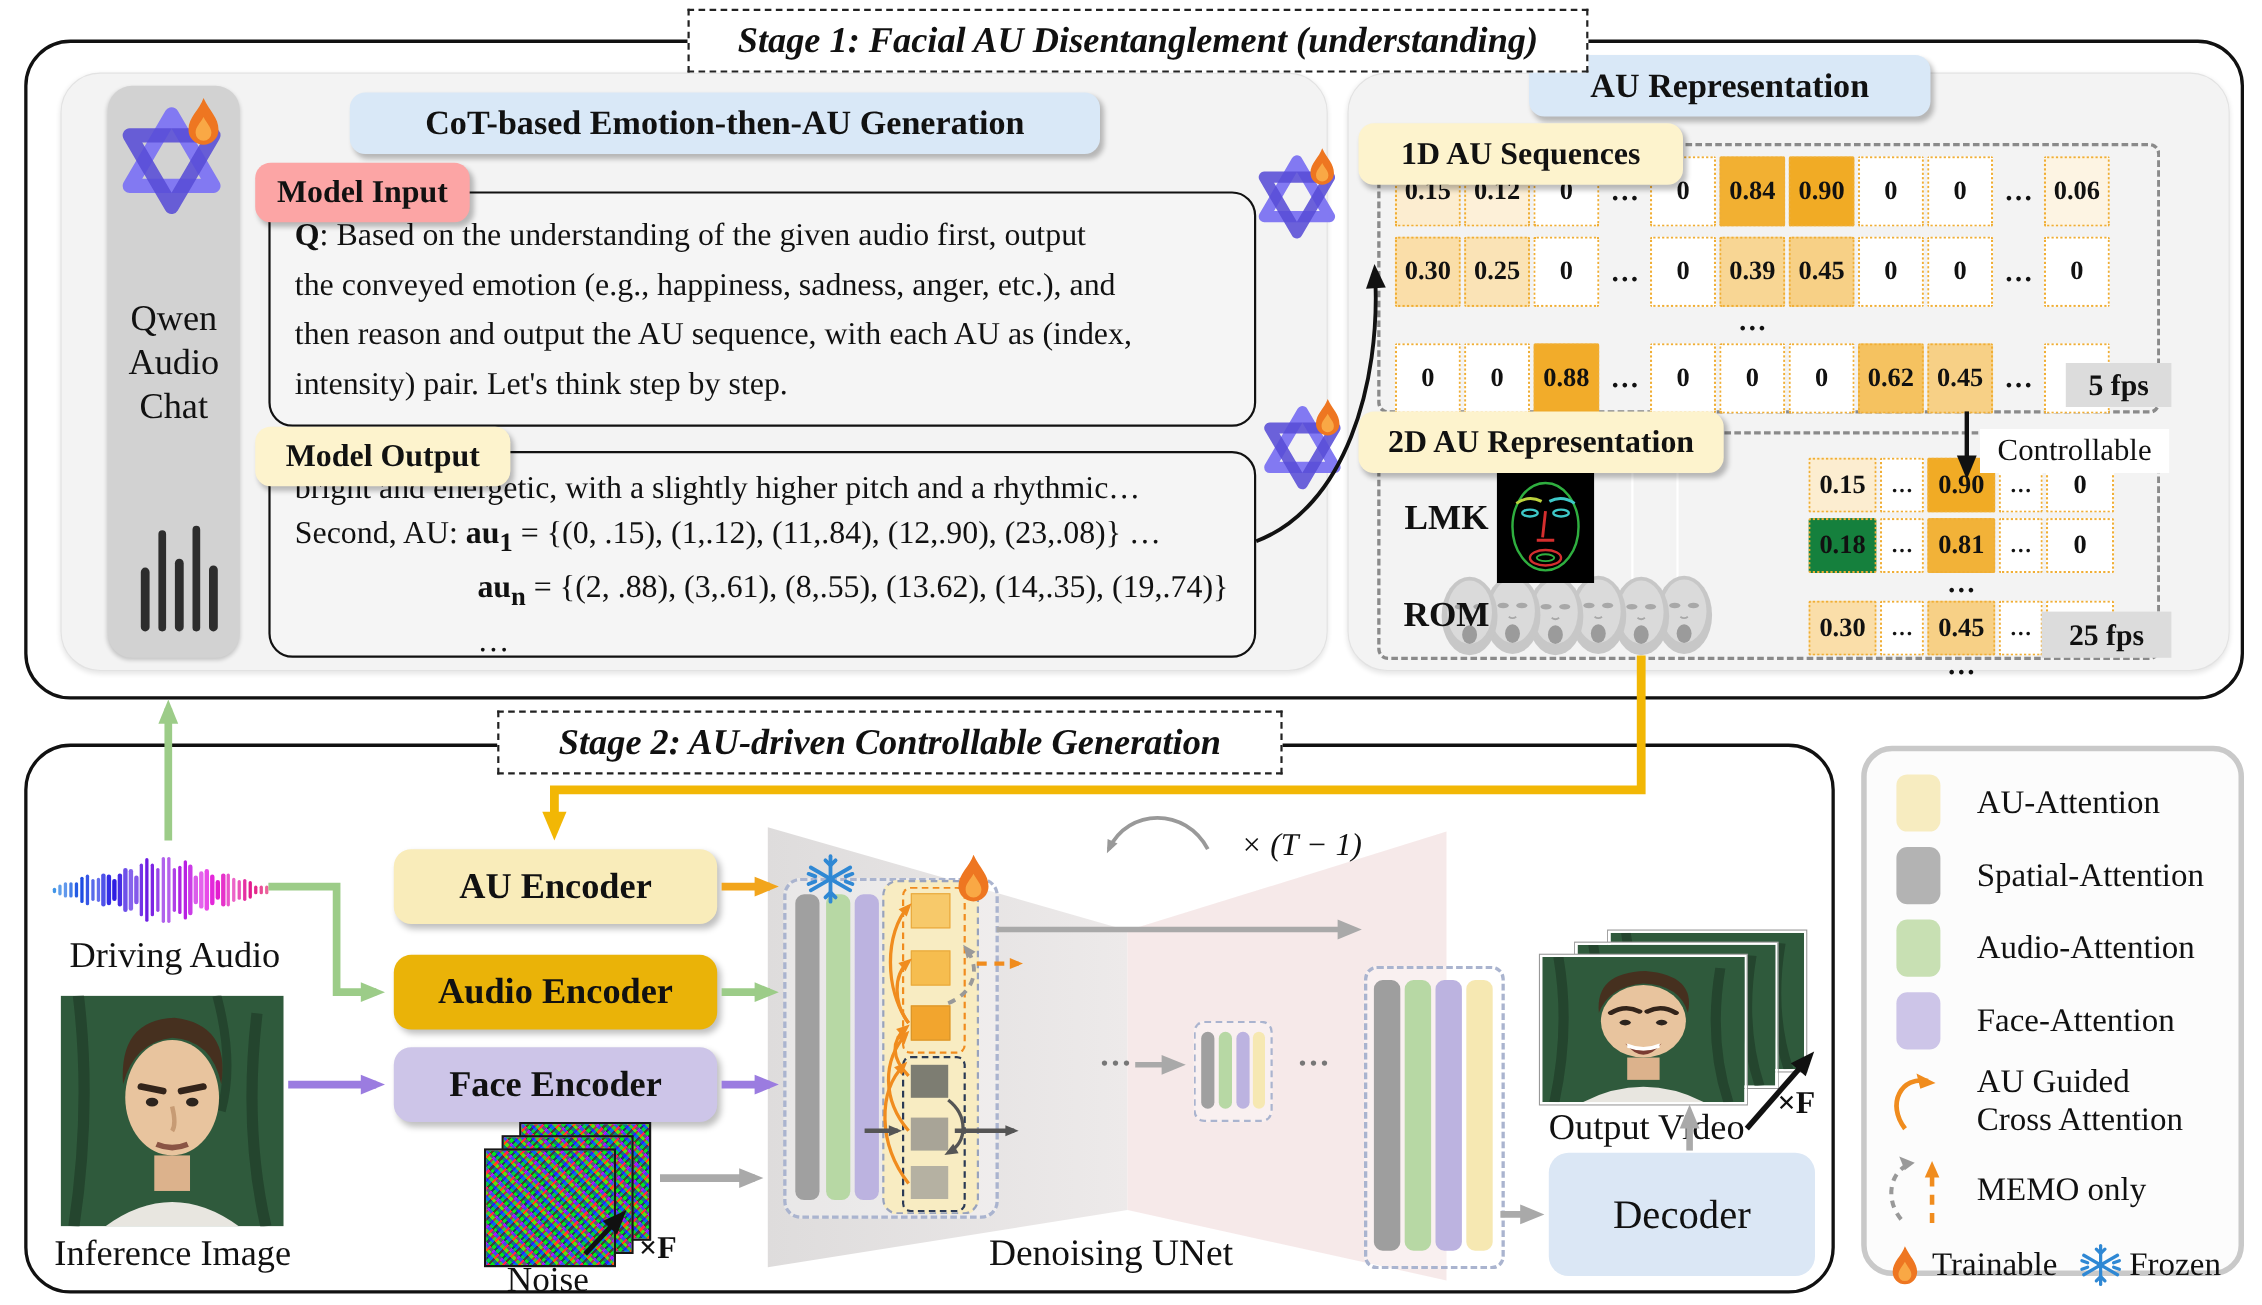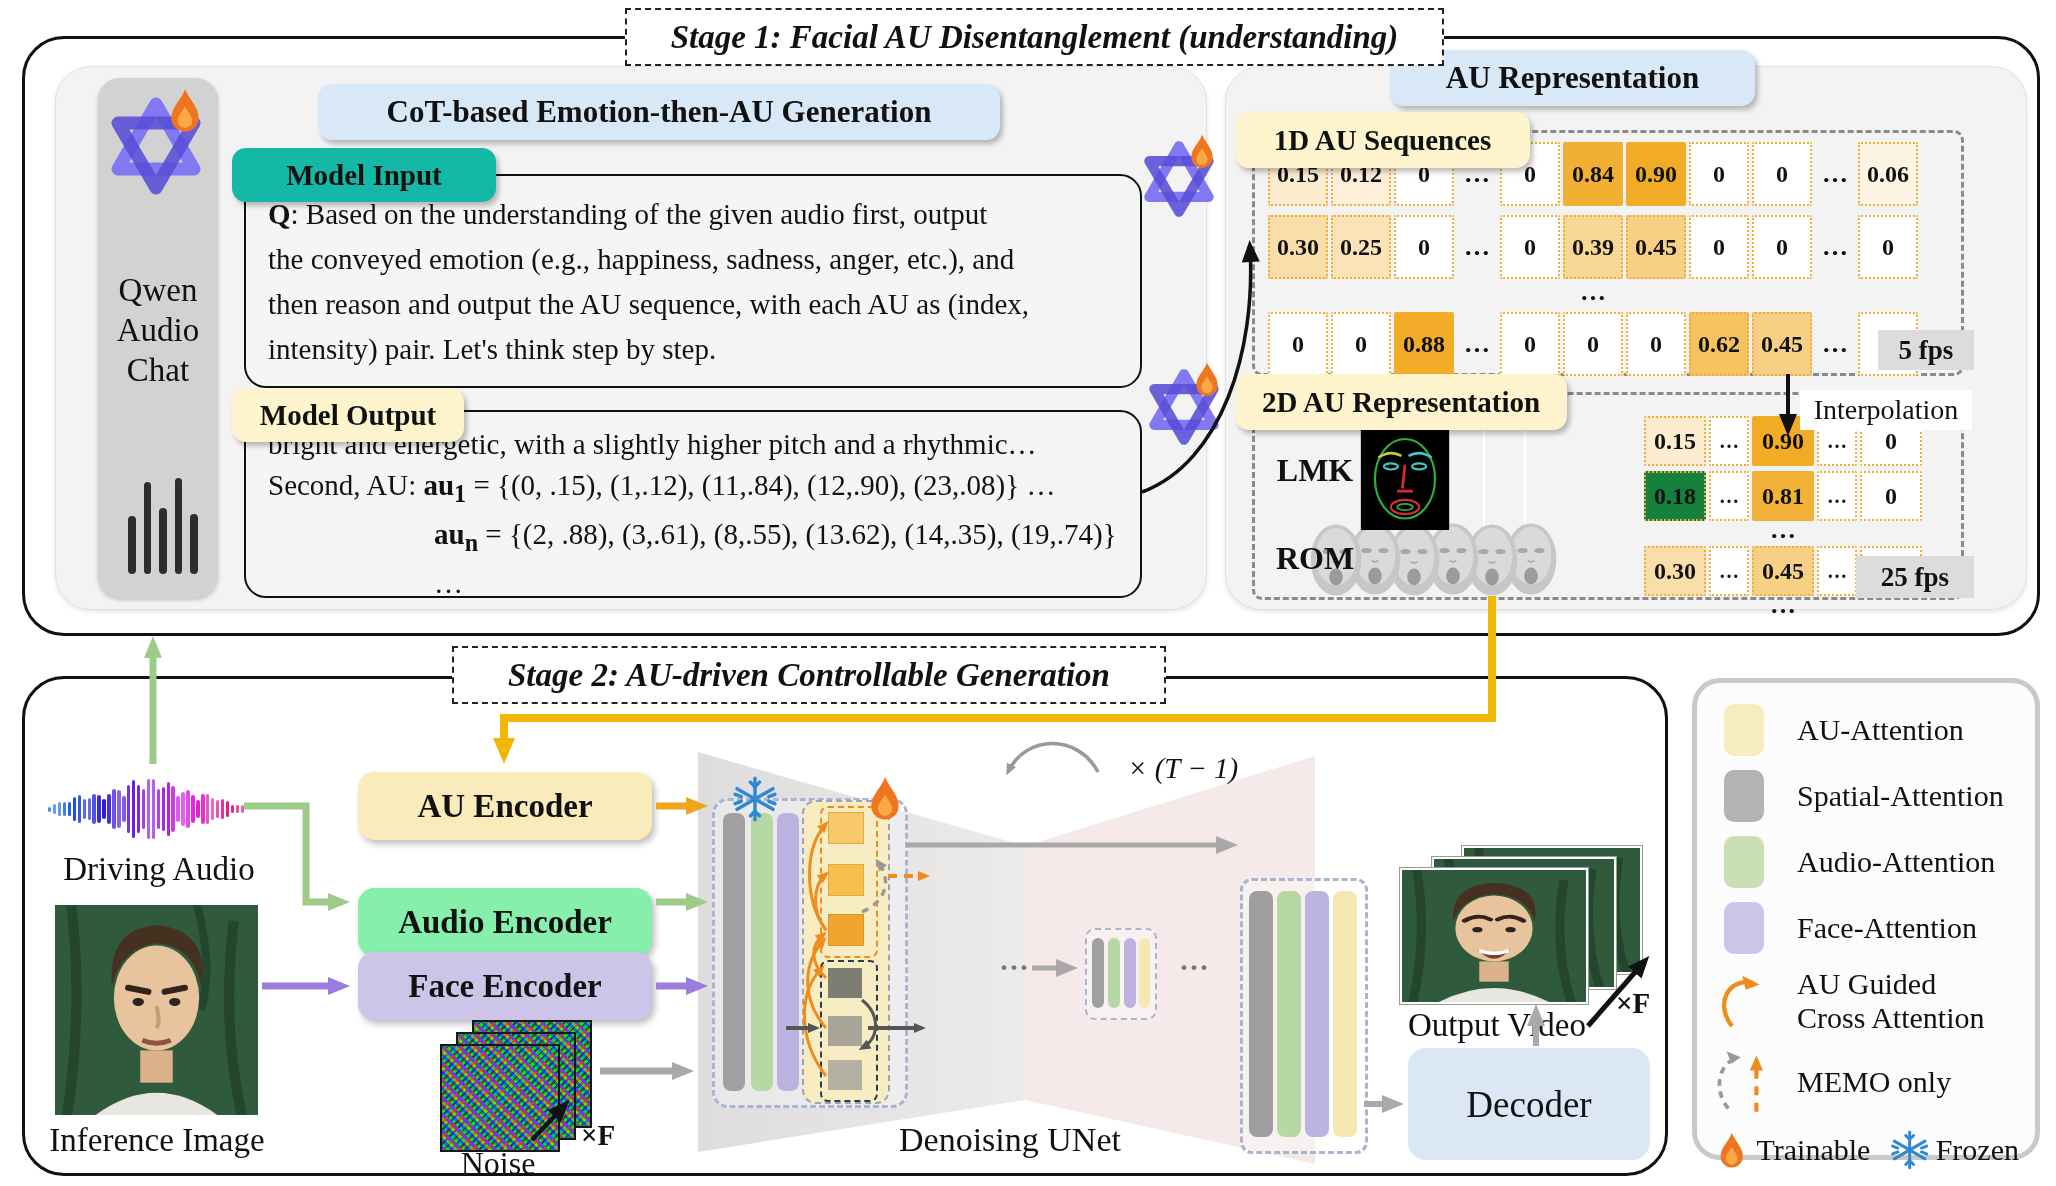"Model Input" div.abs { background: #14b8a6 -> #fca5a5; width: 264px -> 195px }
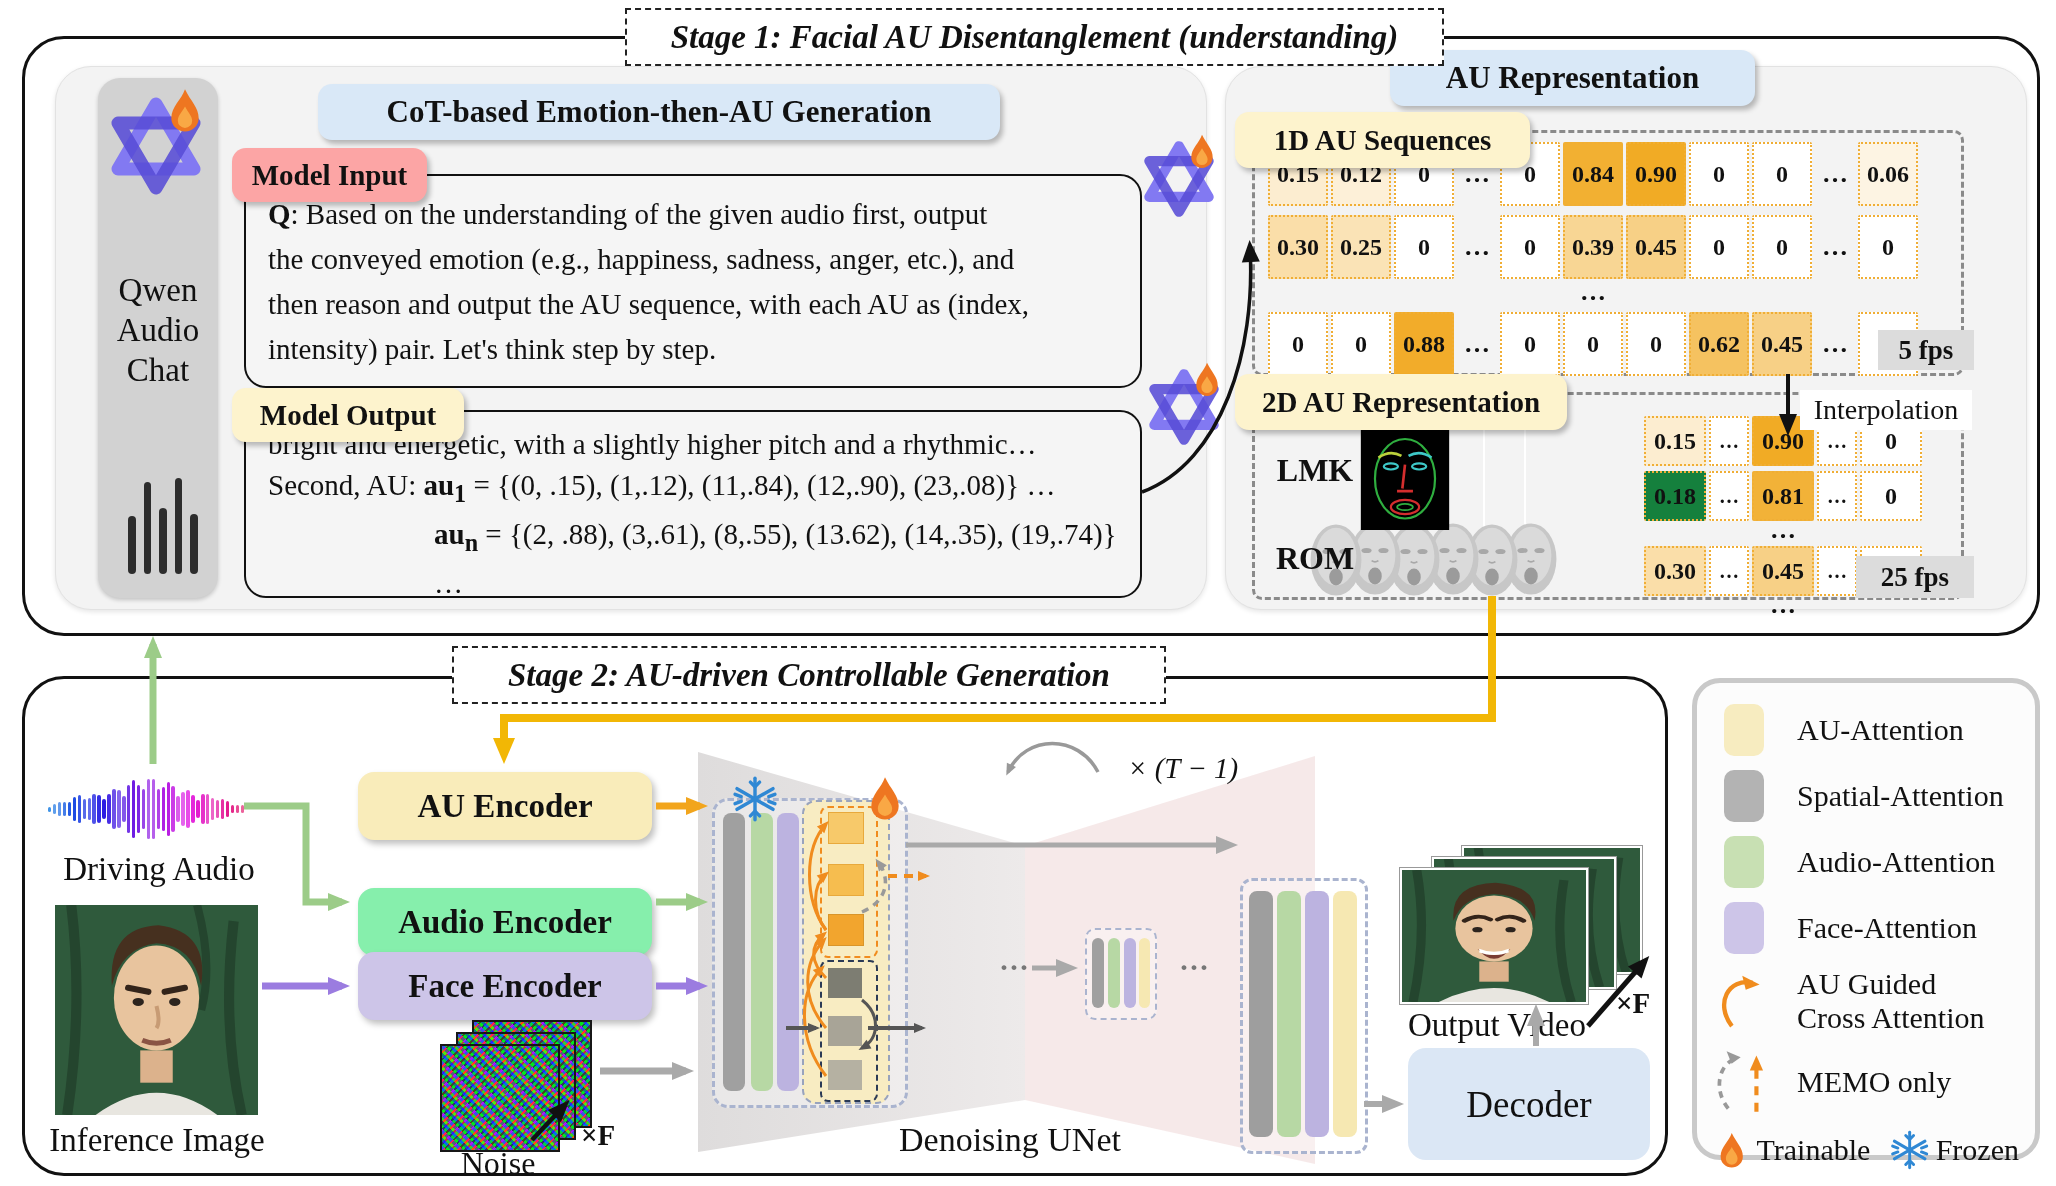"Interpolation" span { text: Interpolation -> Controllable }
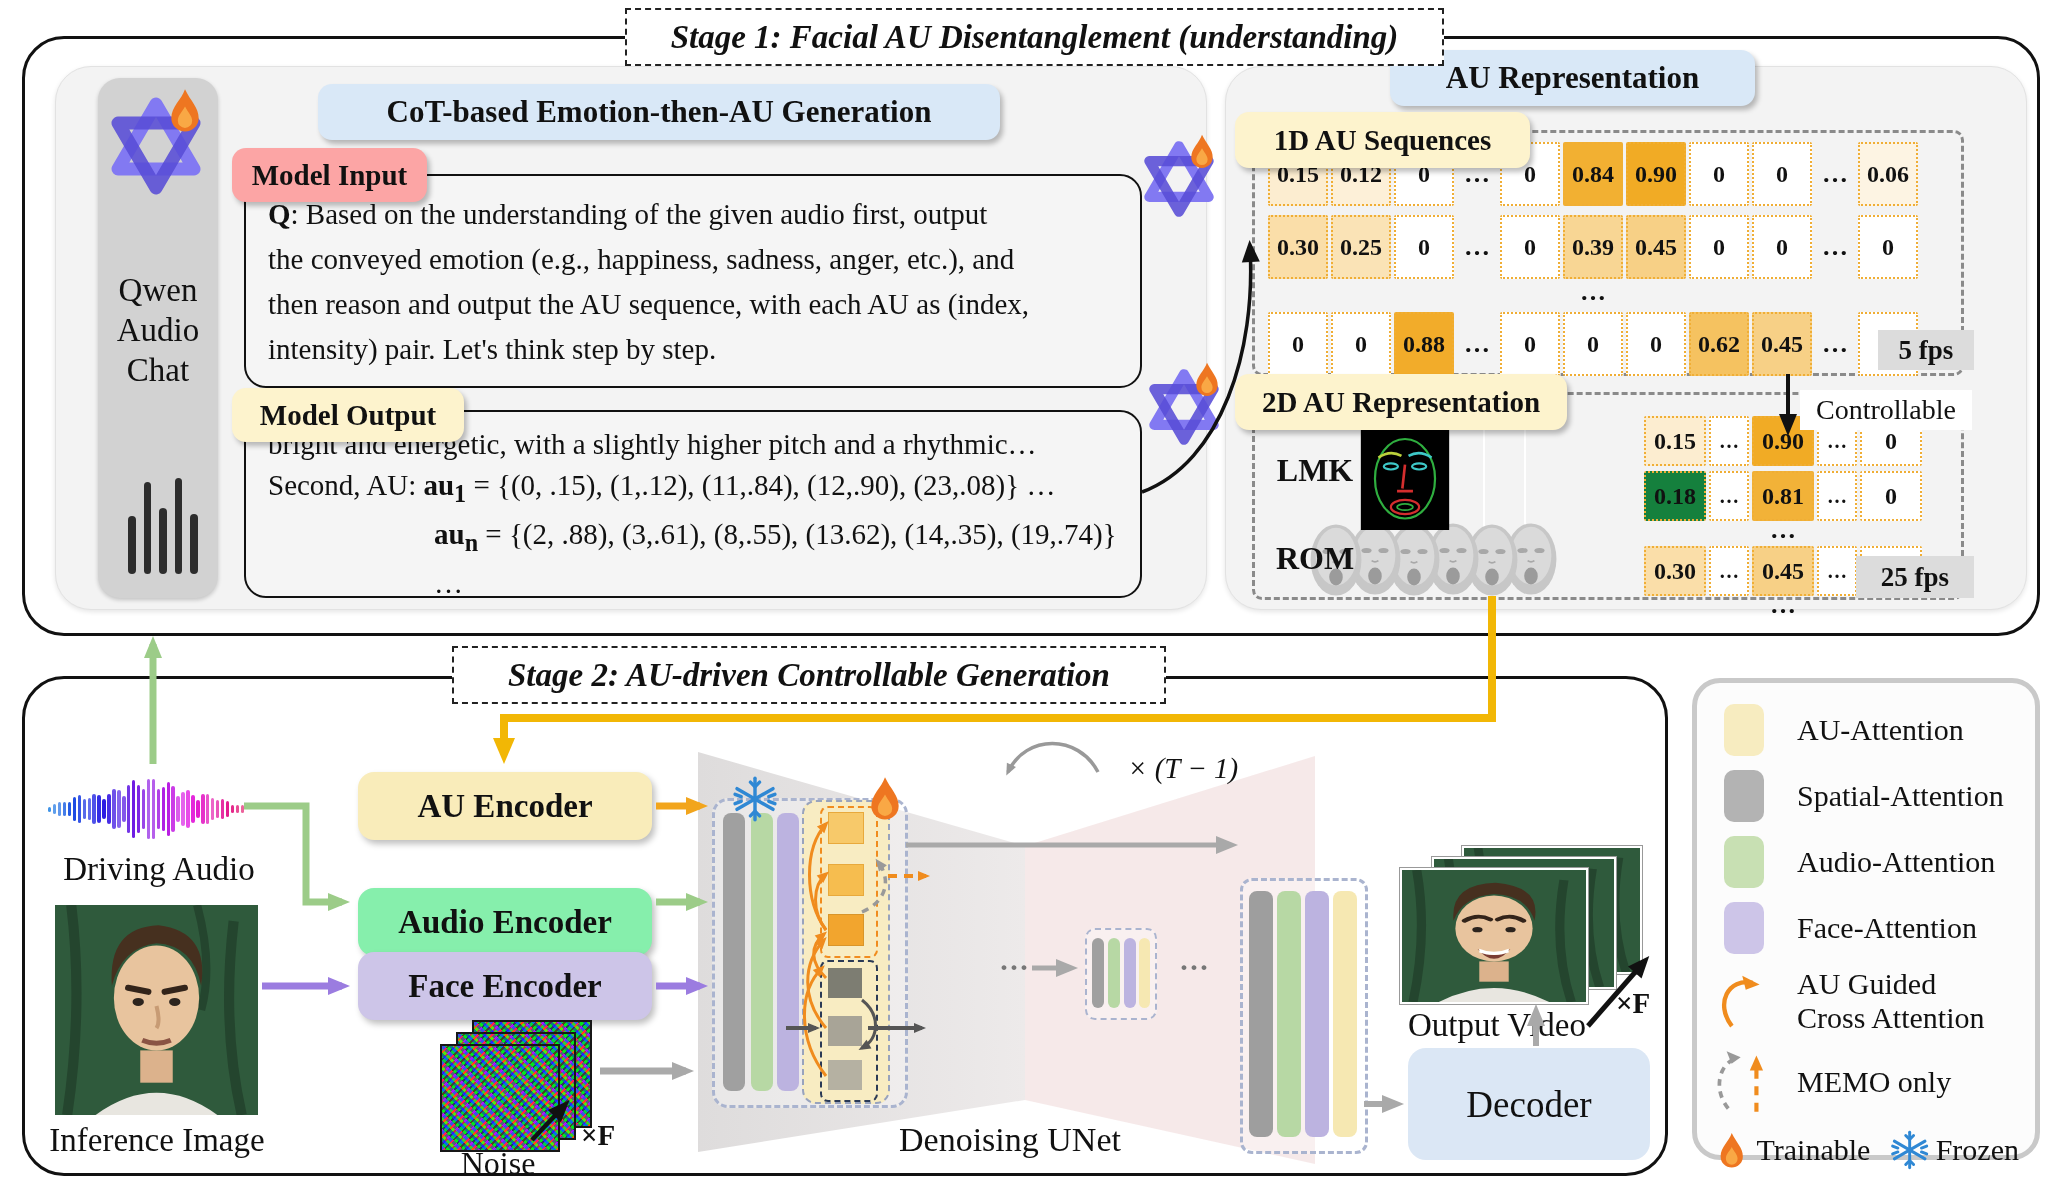"Audio Encoder" div.abs { background: #86efac -> #eab308; margin-top: 20px -> none }
